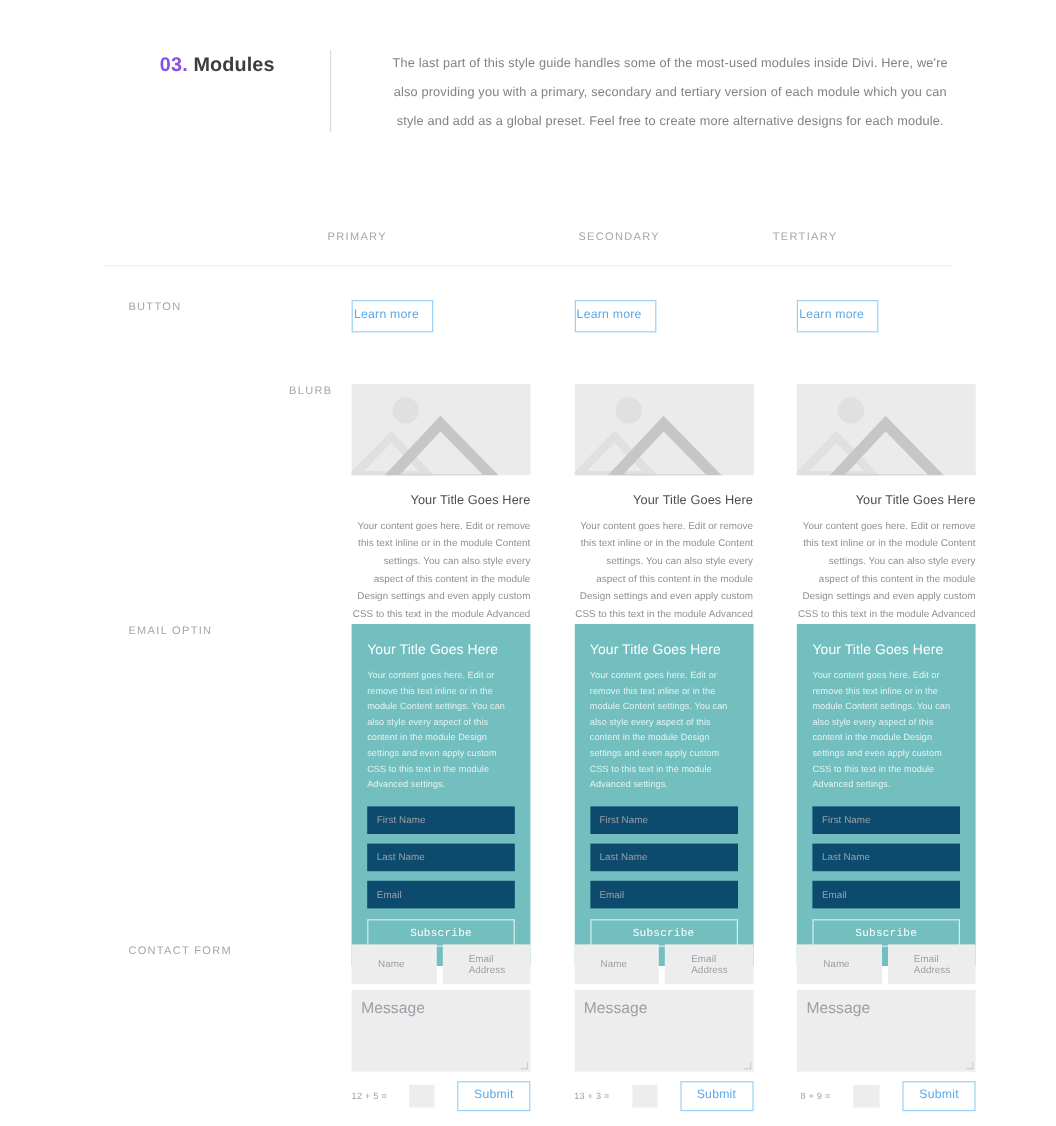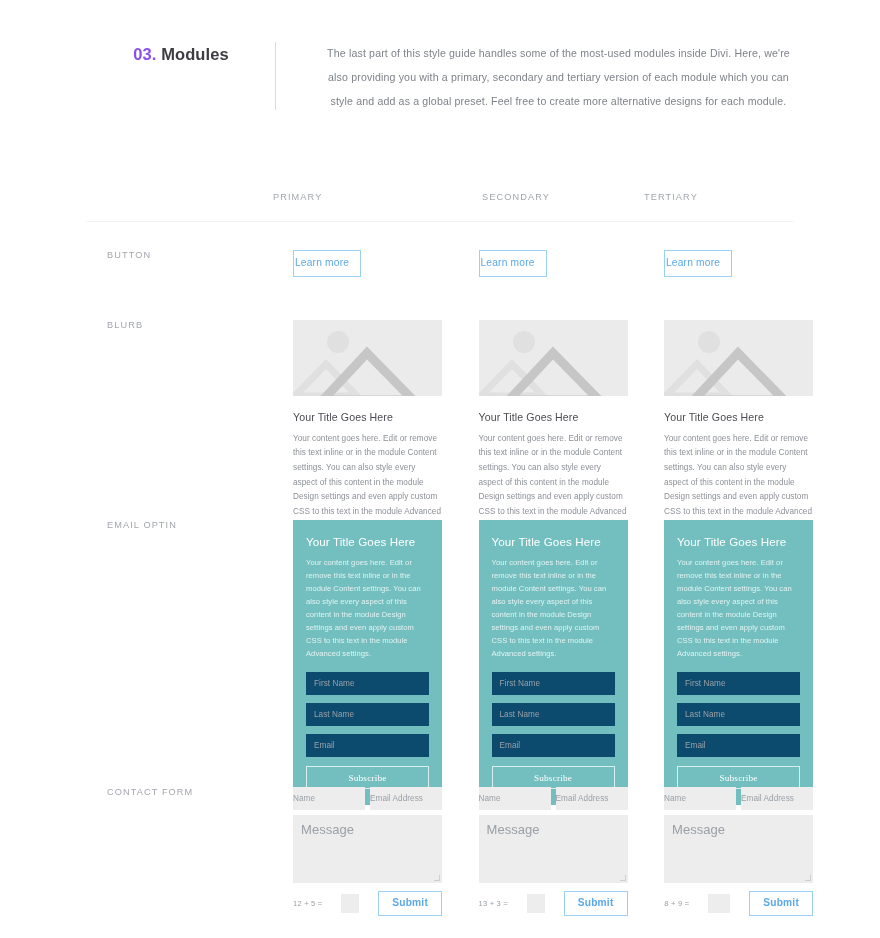"BLURB" .row-blurb { text-align: none -> right }
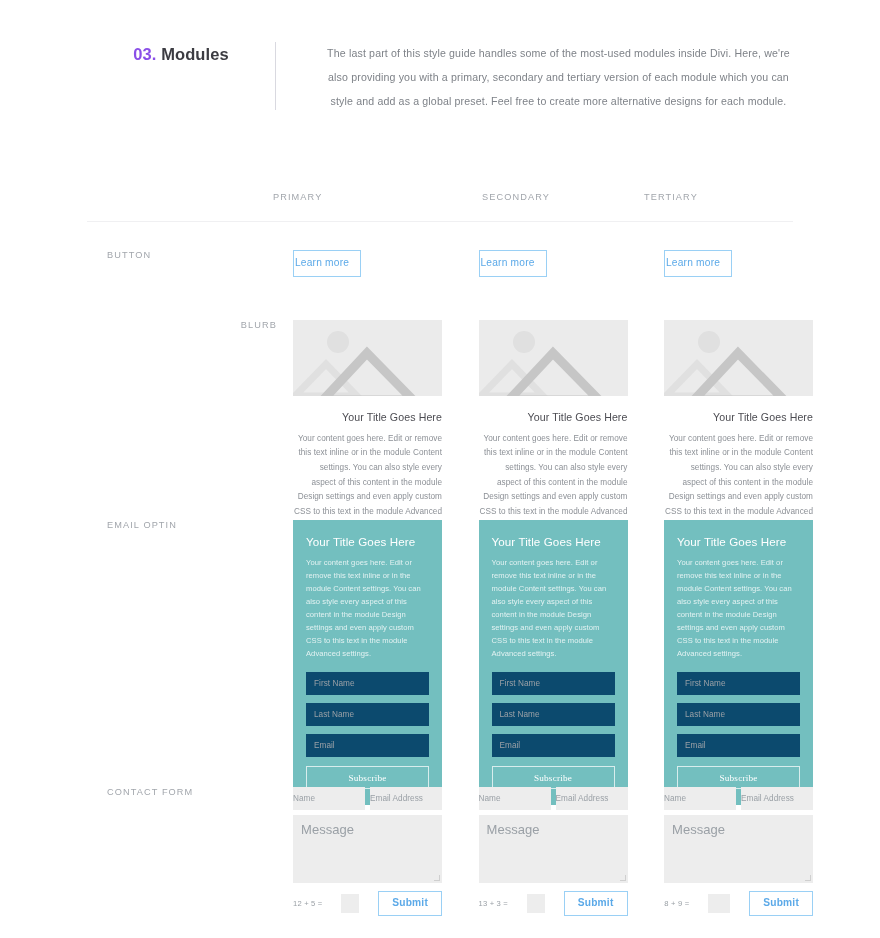"Subscribe" .optin-submit { font-family: Liberation Serif, serif -> Liberation Mono, monospace }
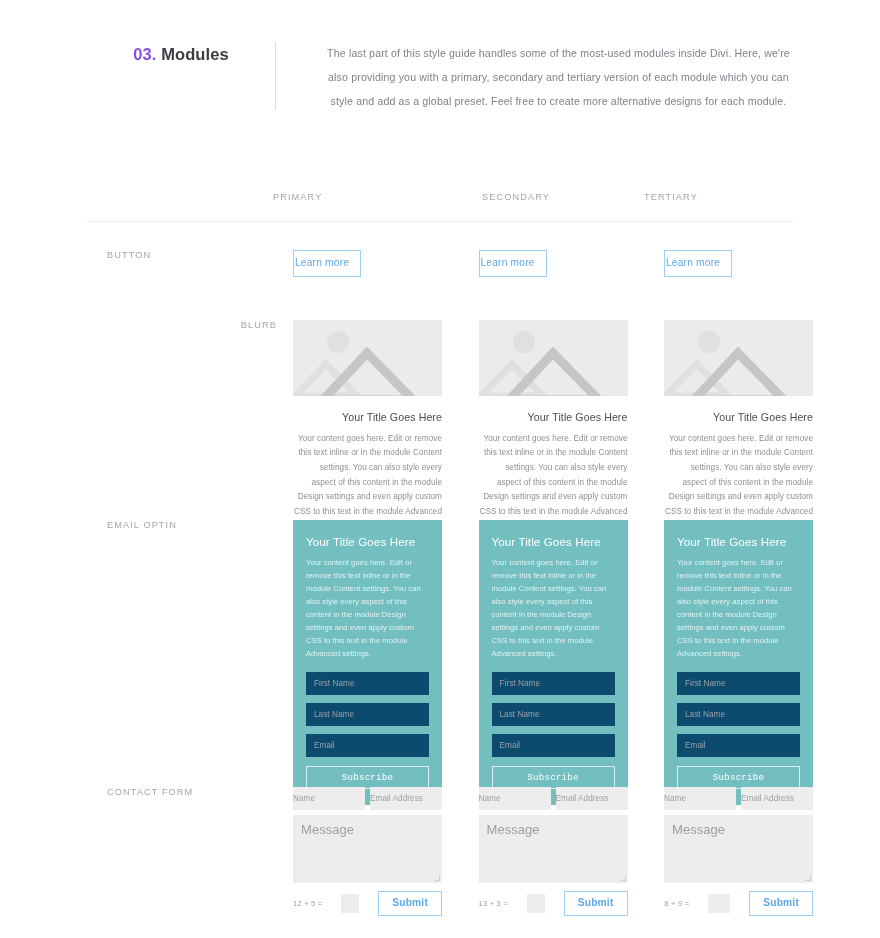"Name" .cf-input { height: 23px -> 33px; padding-left: 0 -> 22px }
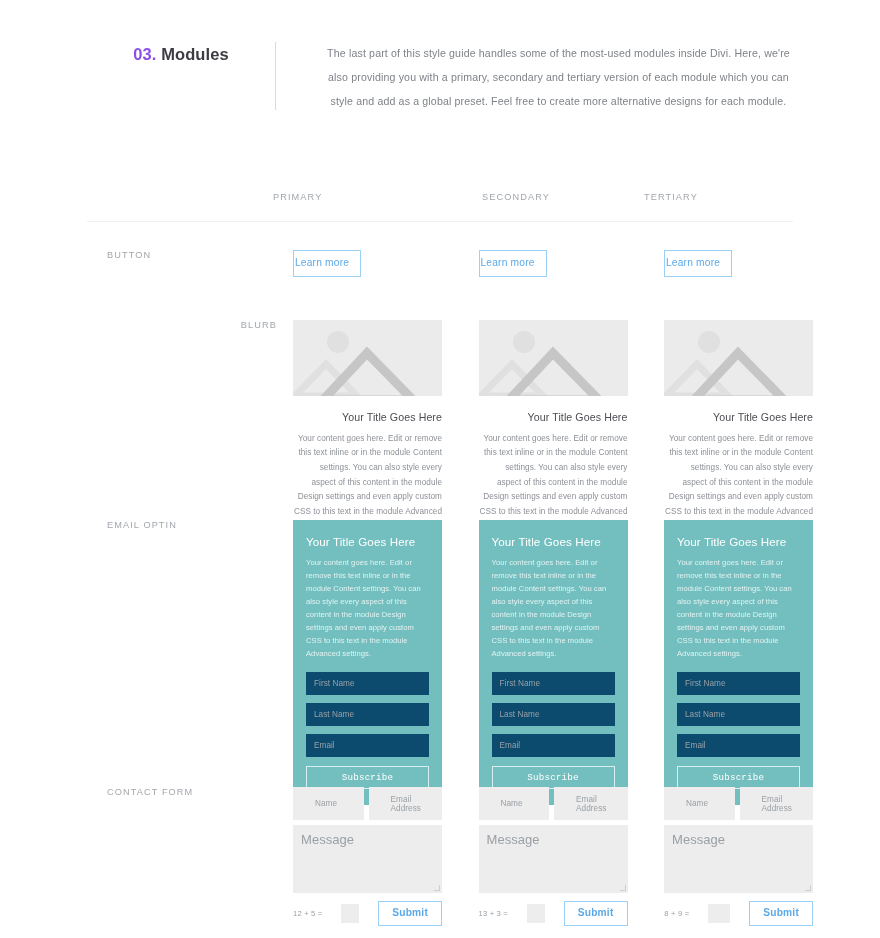"Submit" .cf-submit { font-weight: bold -> none }
